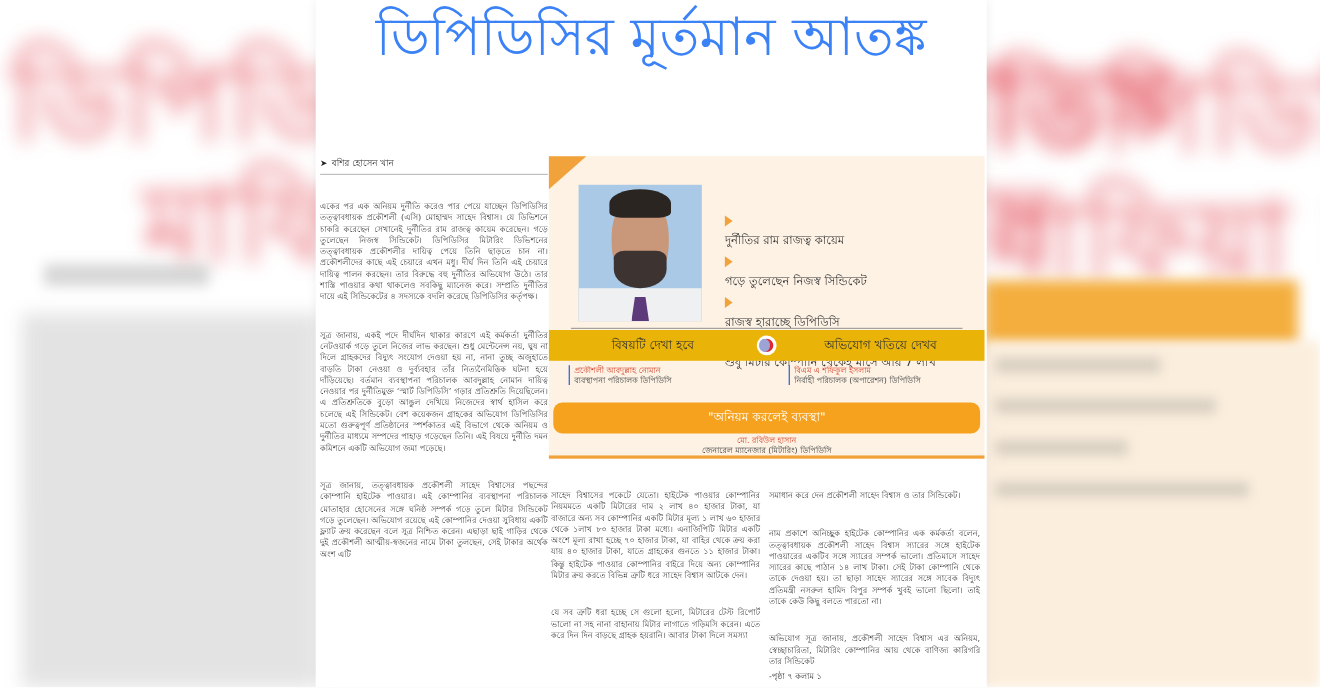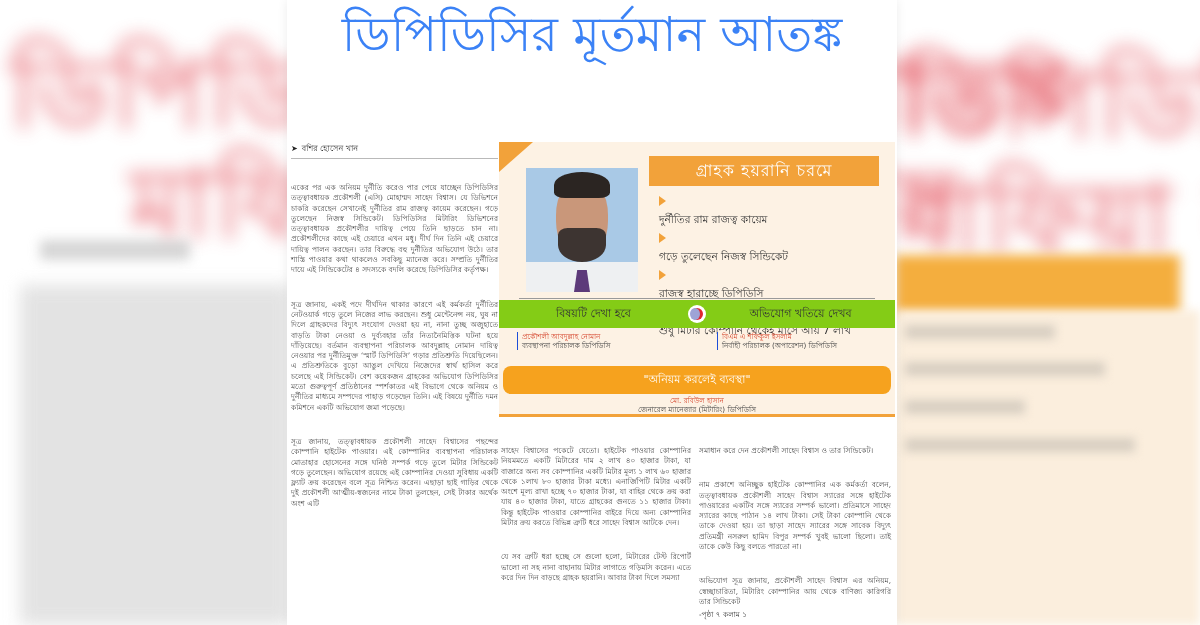"গ্রাহক হয়রানি চরমে" div.red-banner { html: <div>গ্রাহক হয়রানি চরমে</div> -> none }
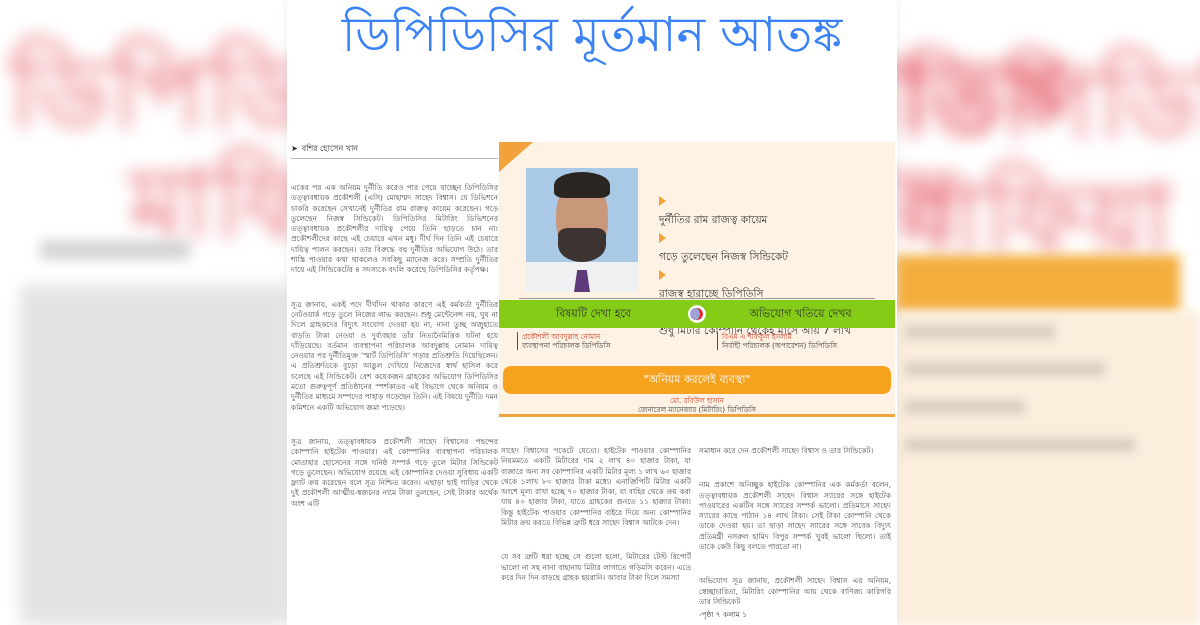"বিষয়টি দেখা হবে" .compare-bar { background: #84cc16 -> #eab308 }
